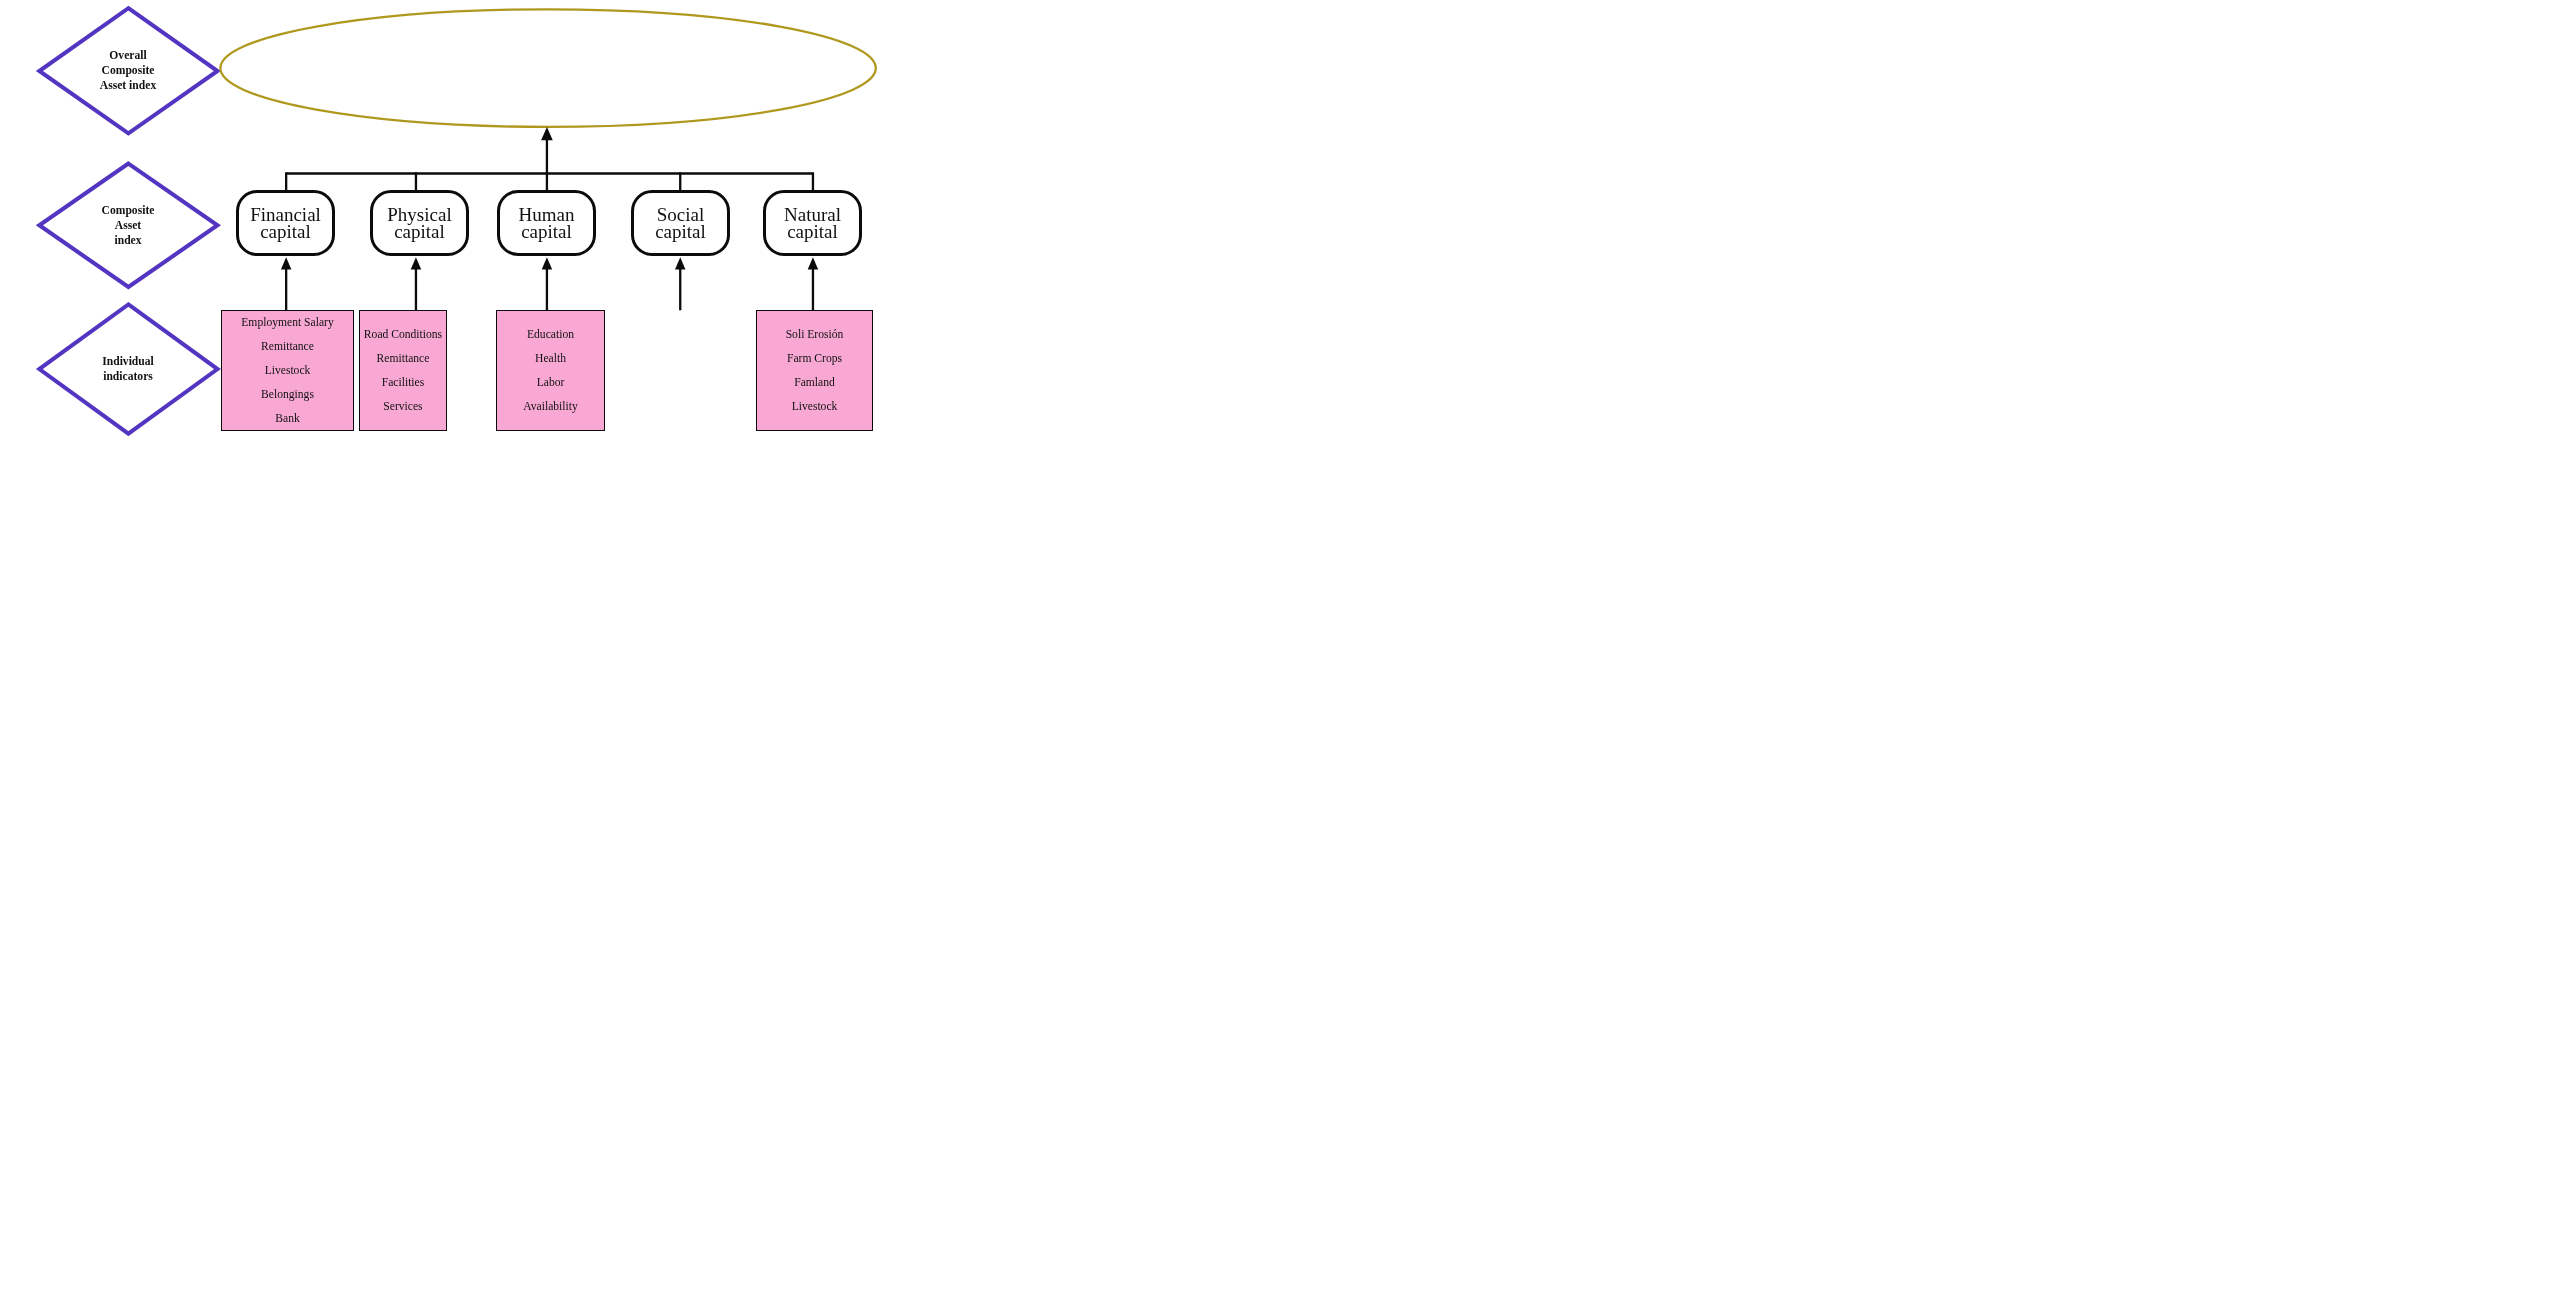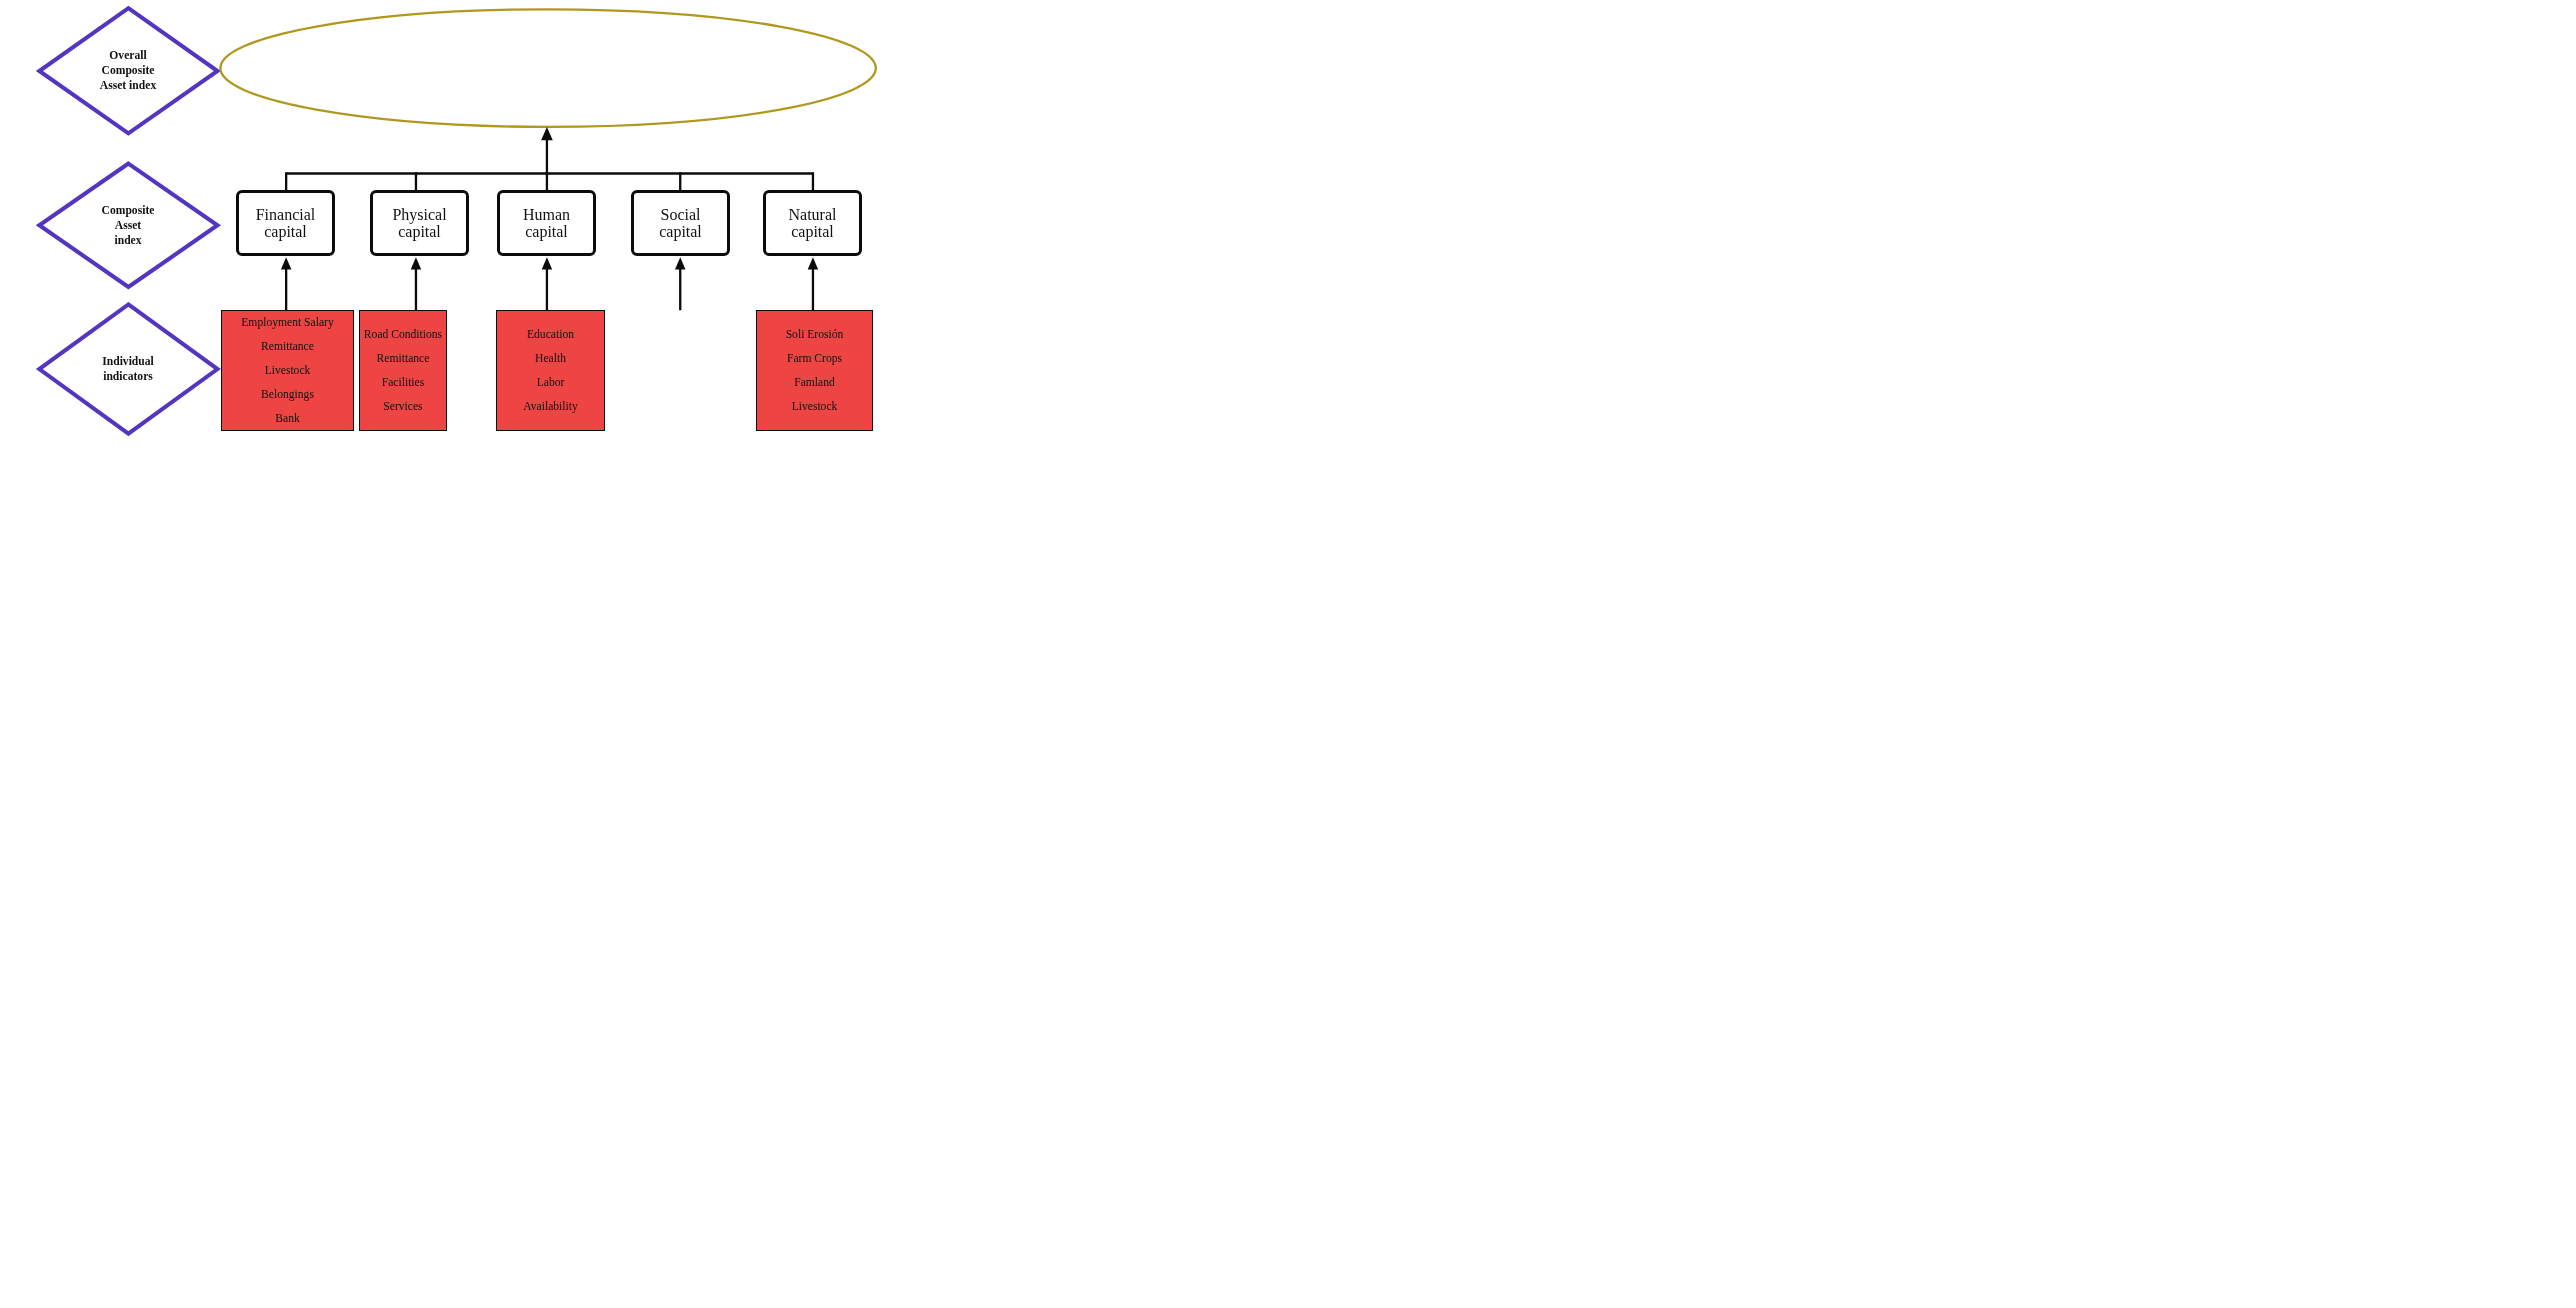"Financial" .cap { border-radius: 6px -> 21px; font-size: 16px -> 19px }
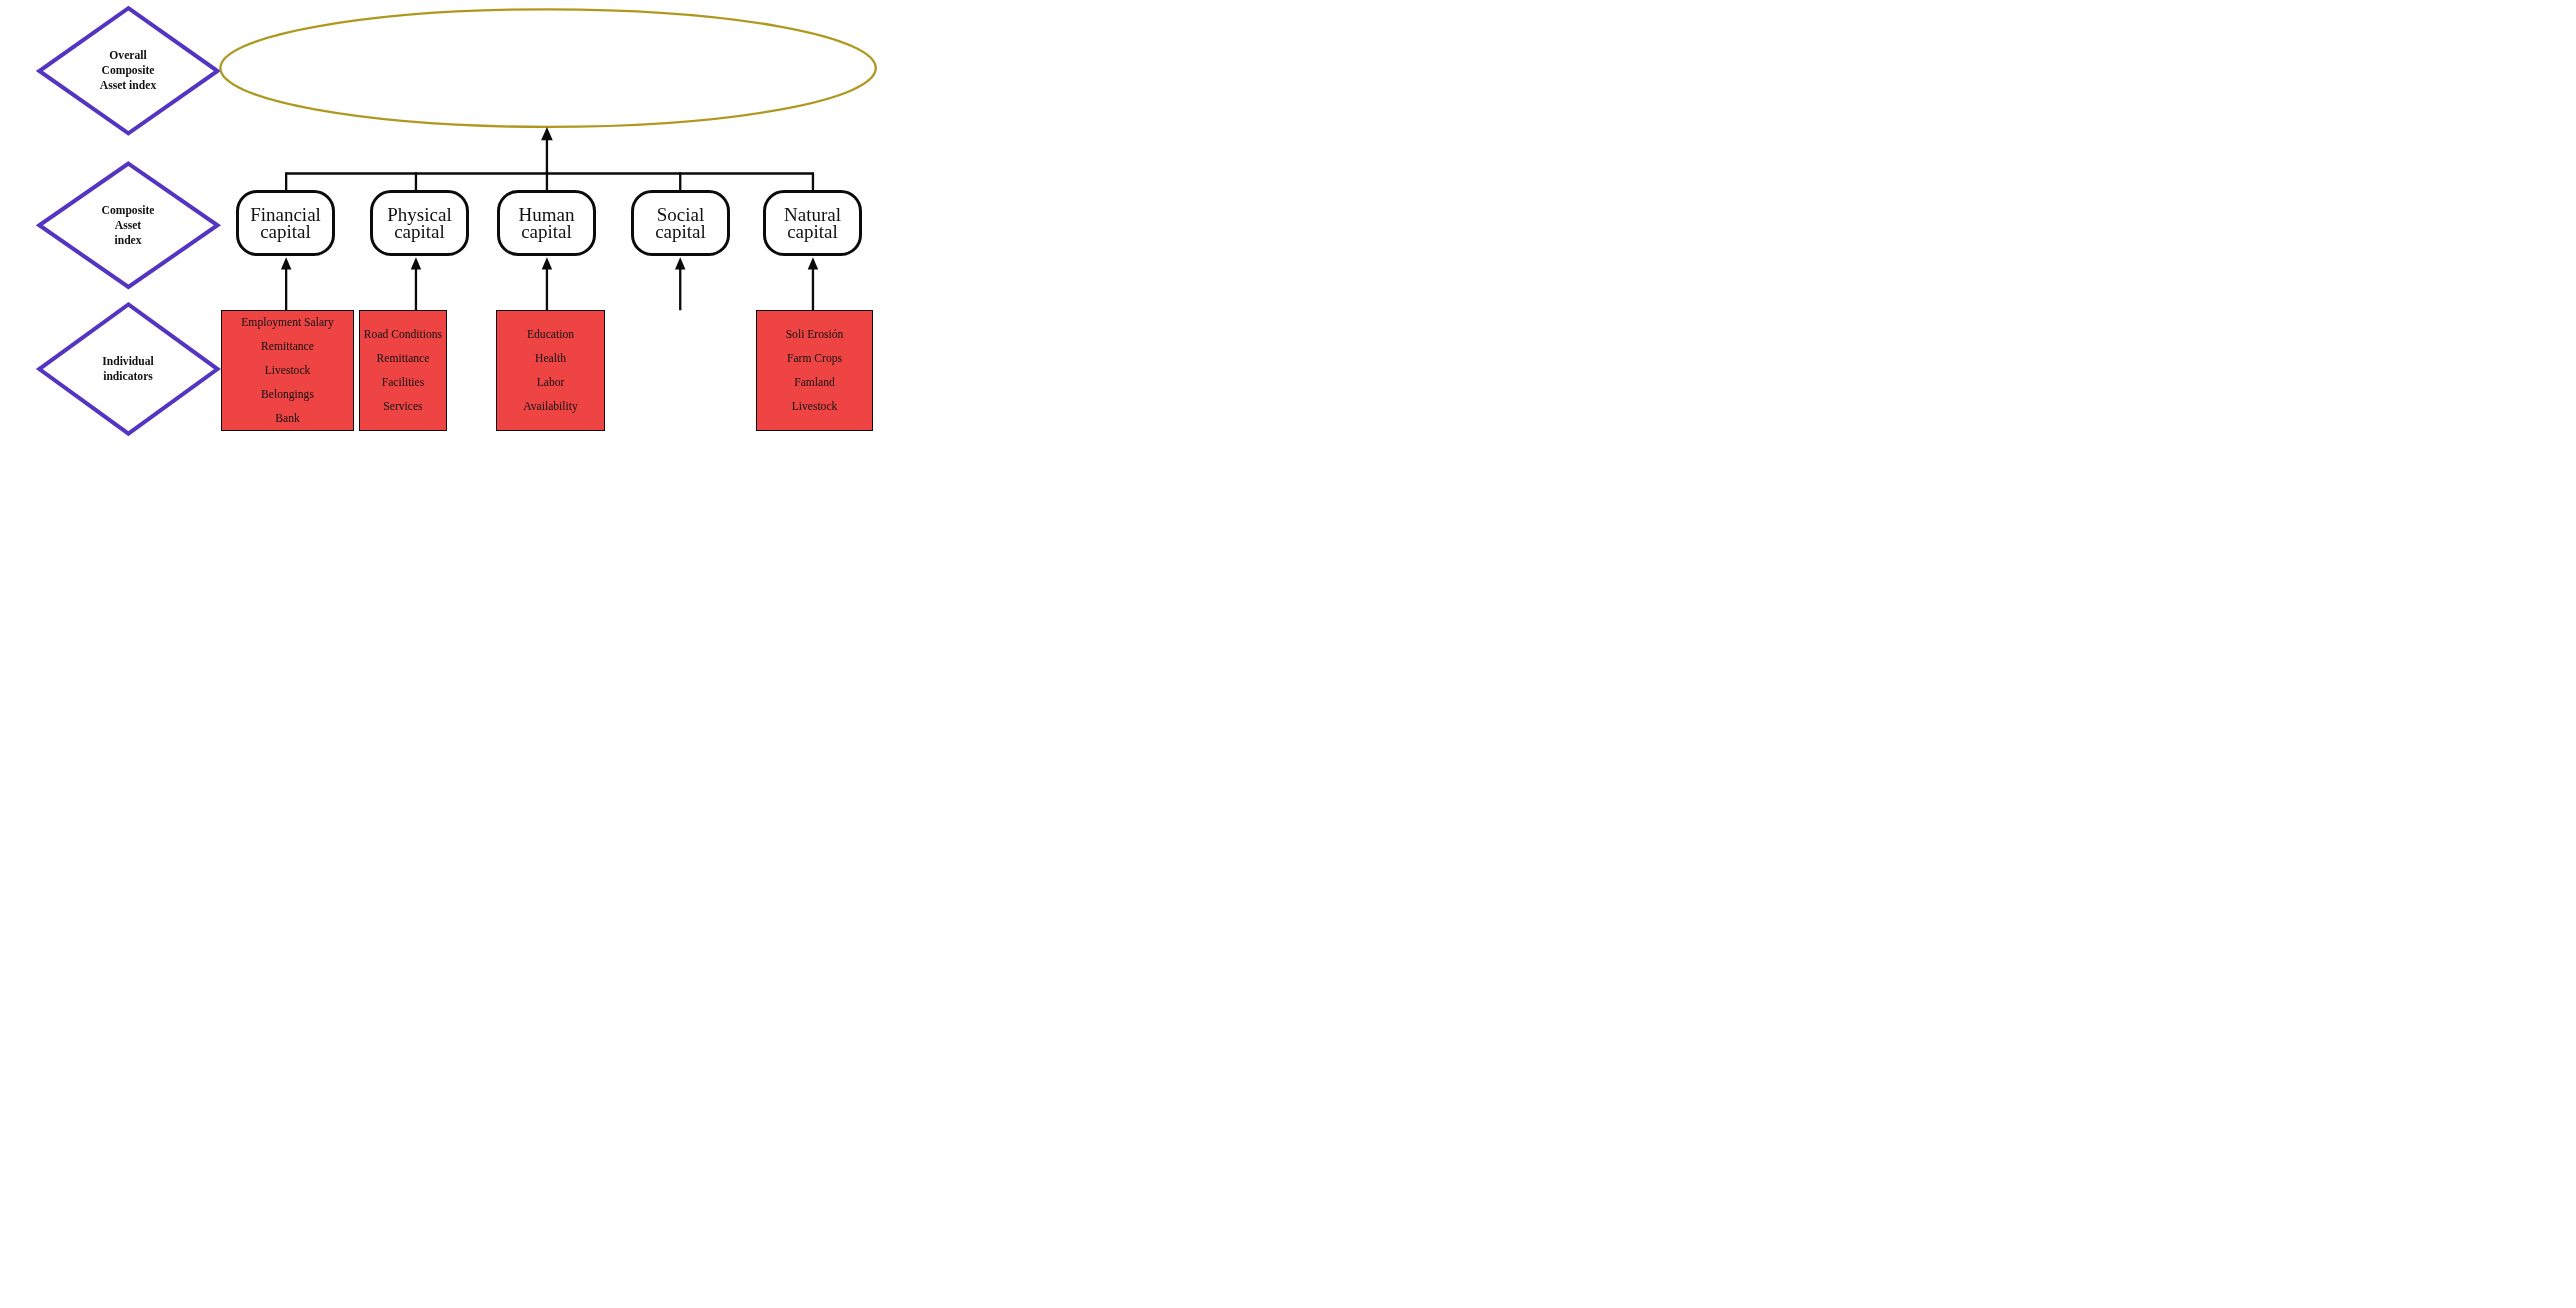"Employment Salary" .ind { background: #ef4444 -> #f9a8d4 }
